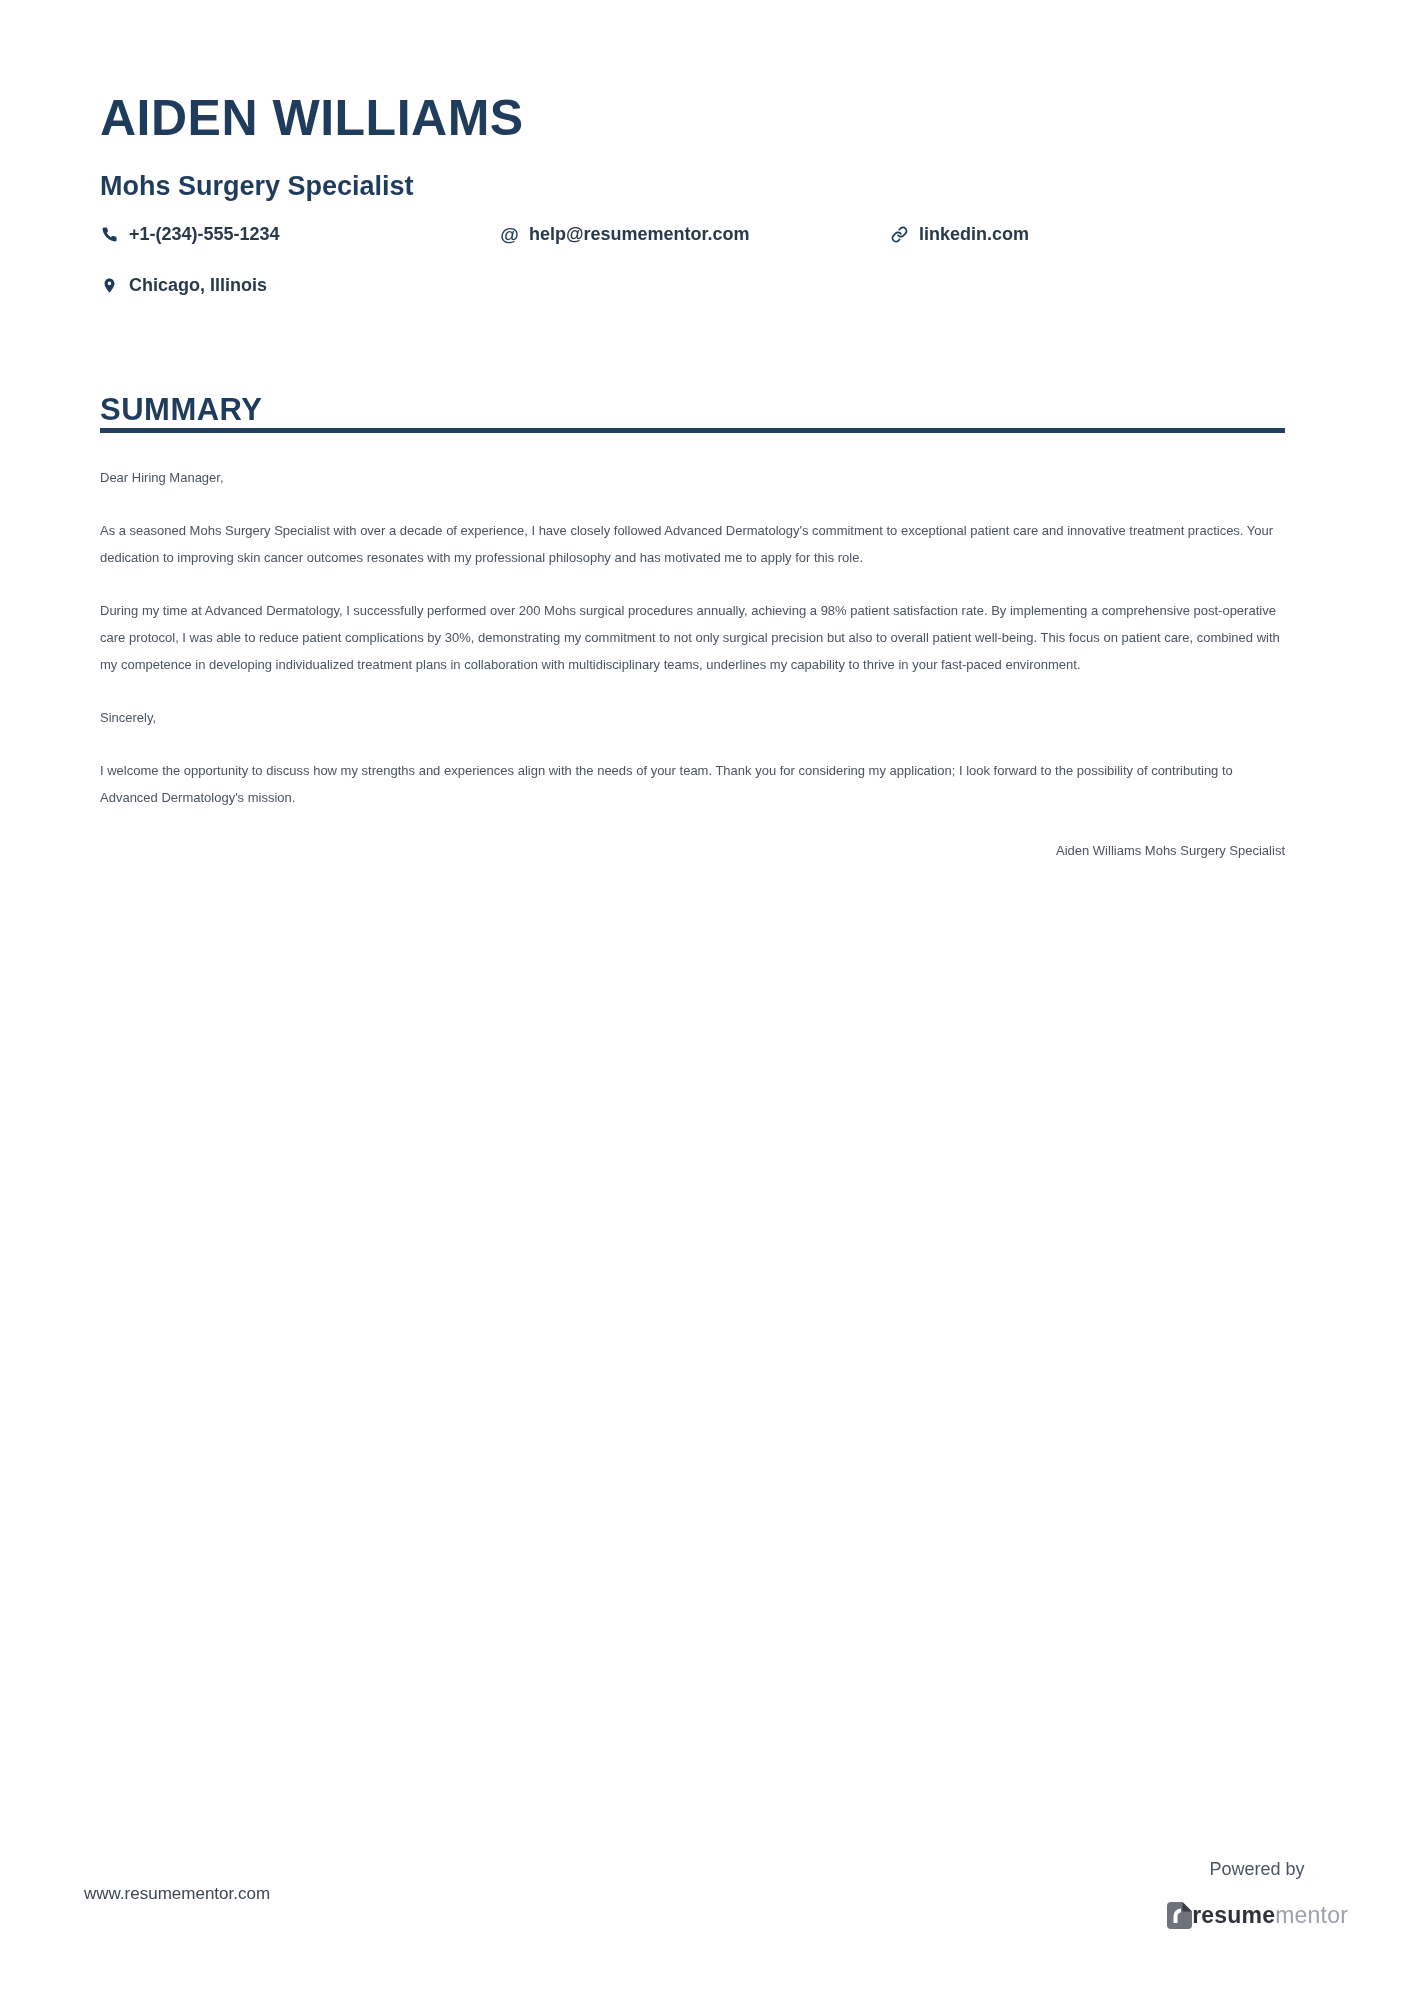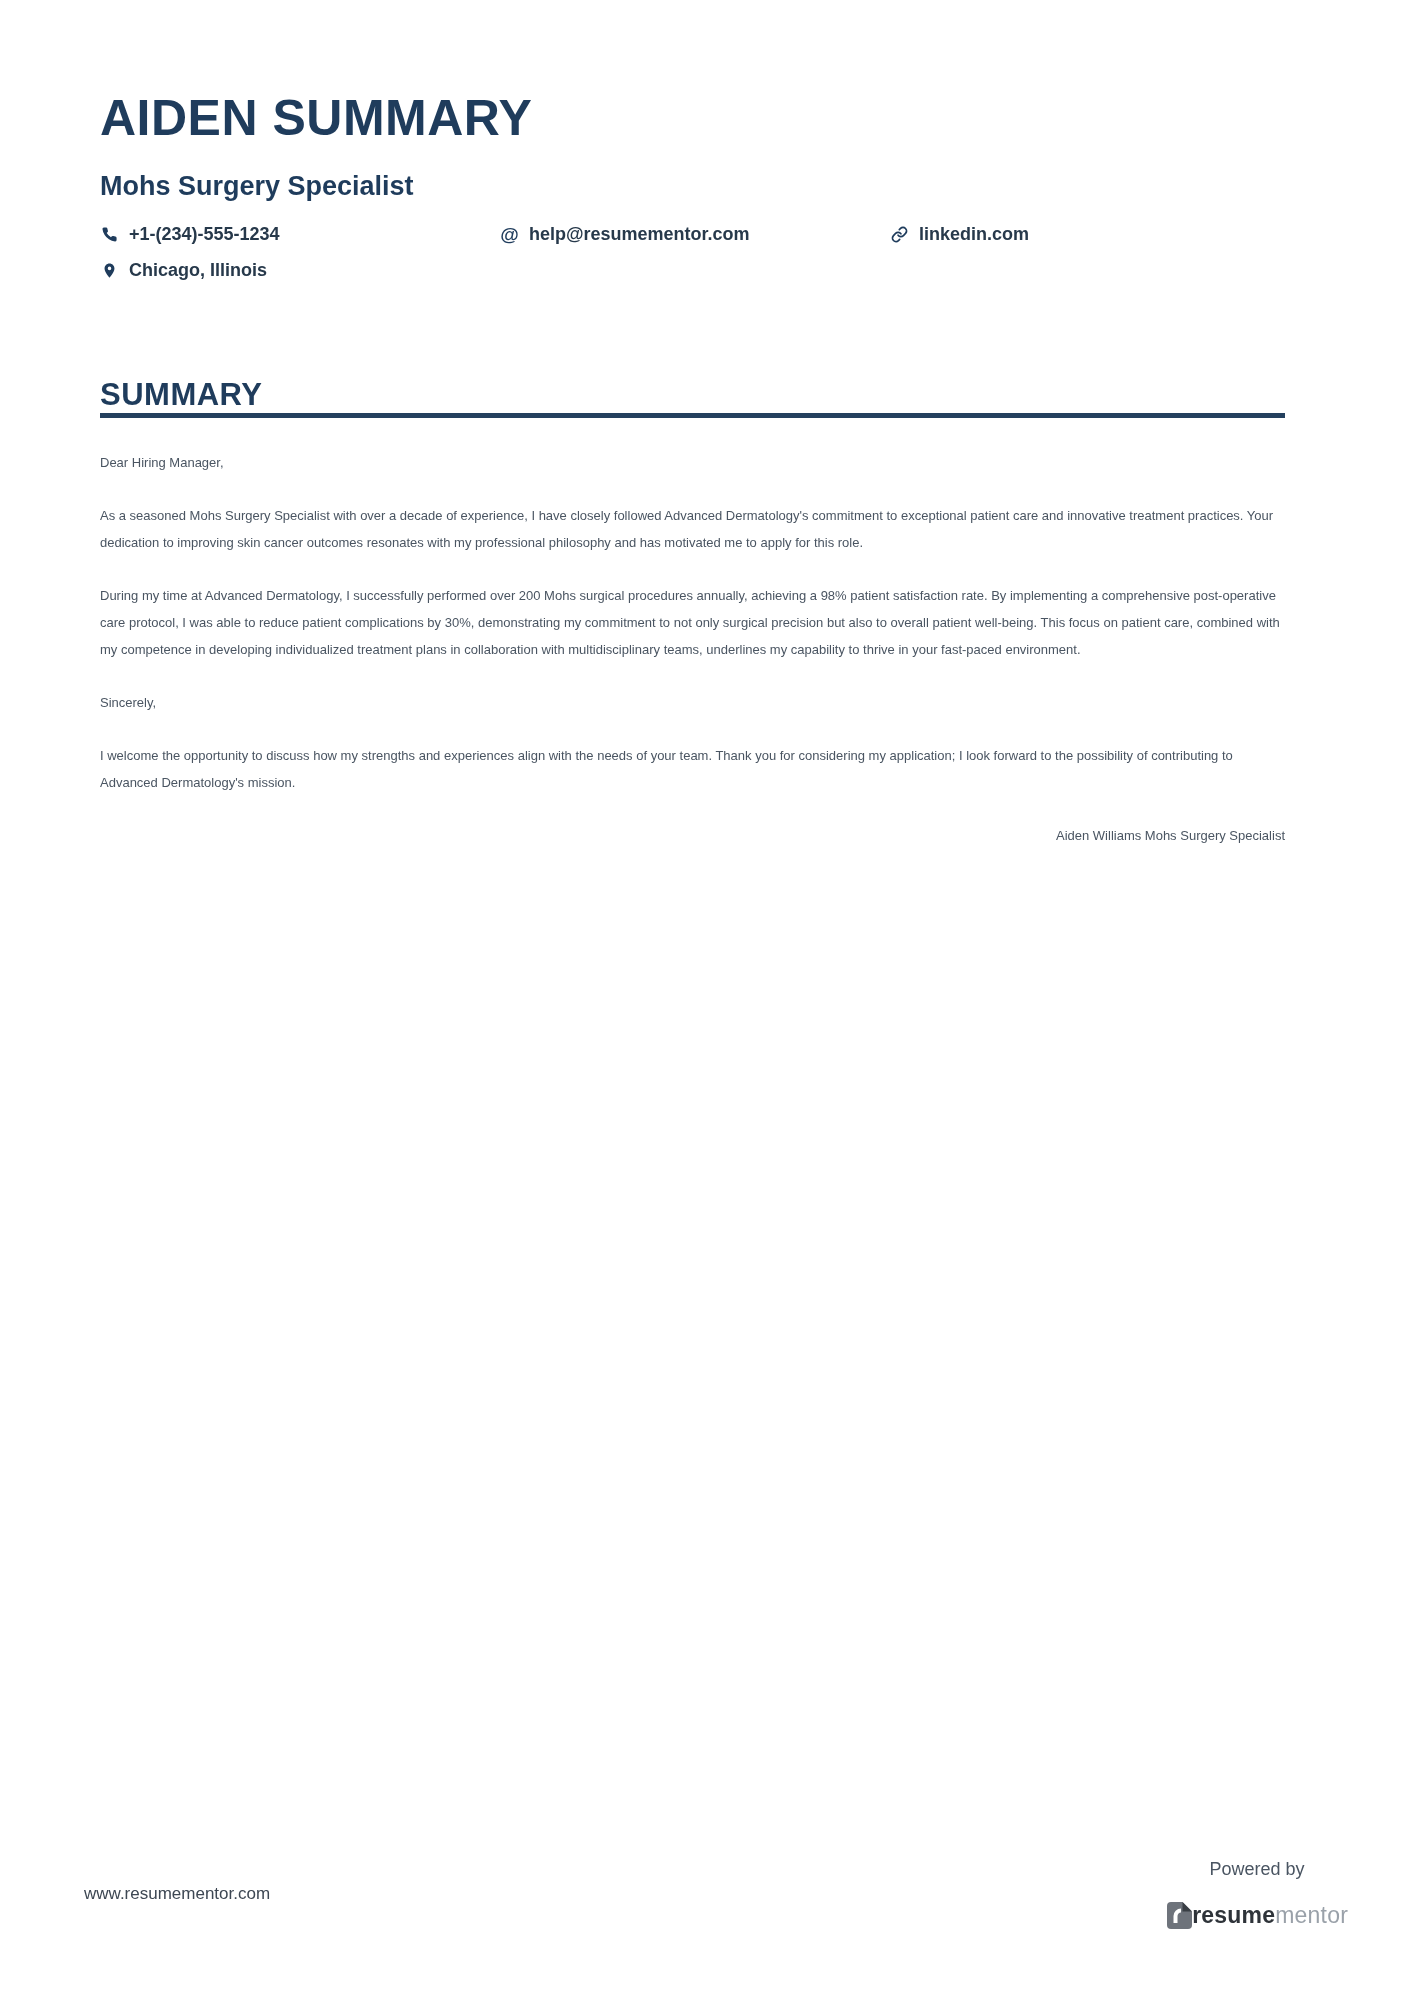"AIDEN SUMMARY" h1.candidate-name { text: SUMMARY -> WILLIAMS }
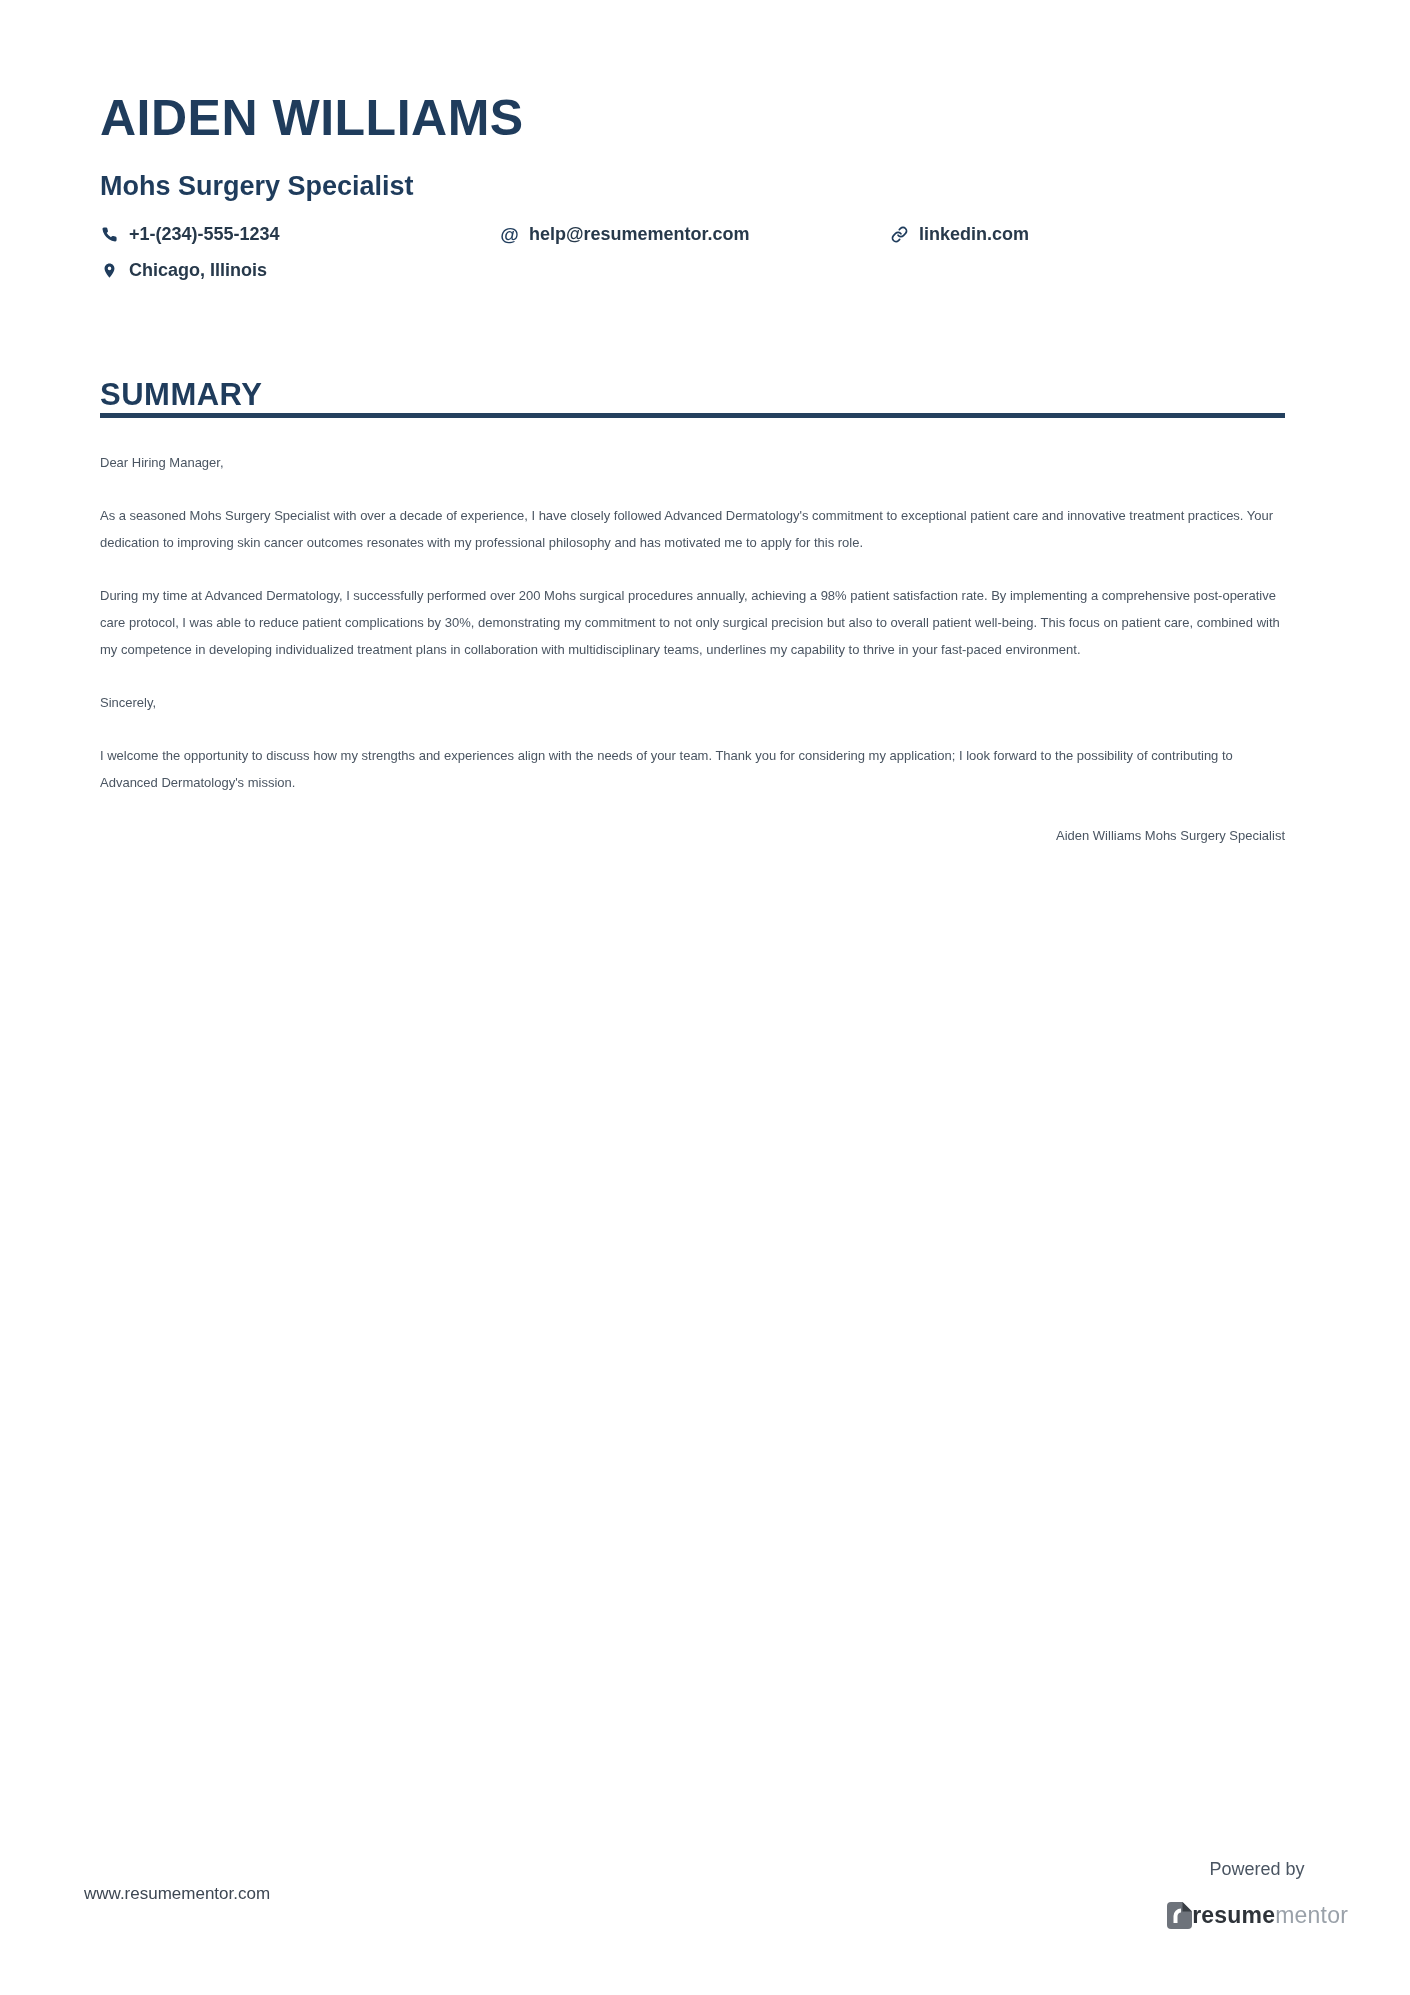"+1-(234)-555-1234" .contact-grid { row-gap: 15px -> 30px }
